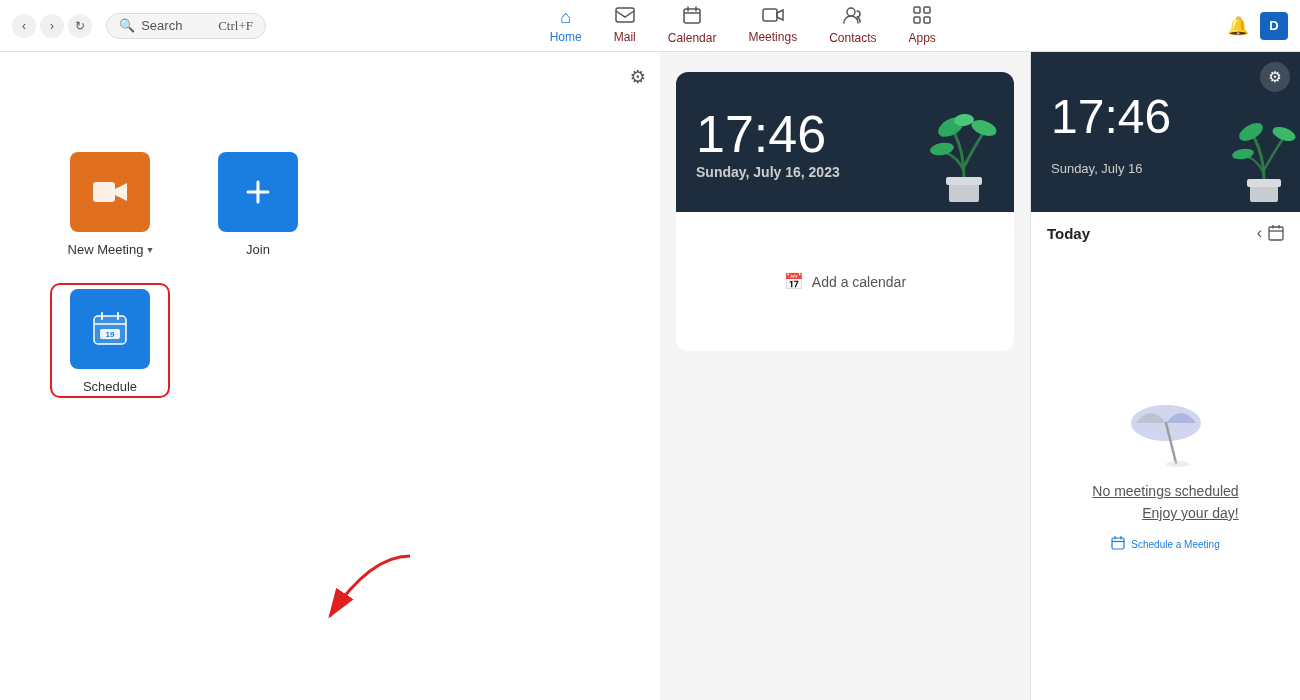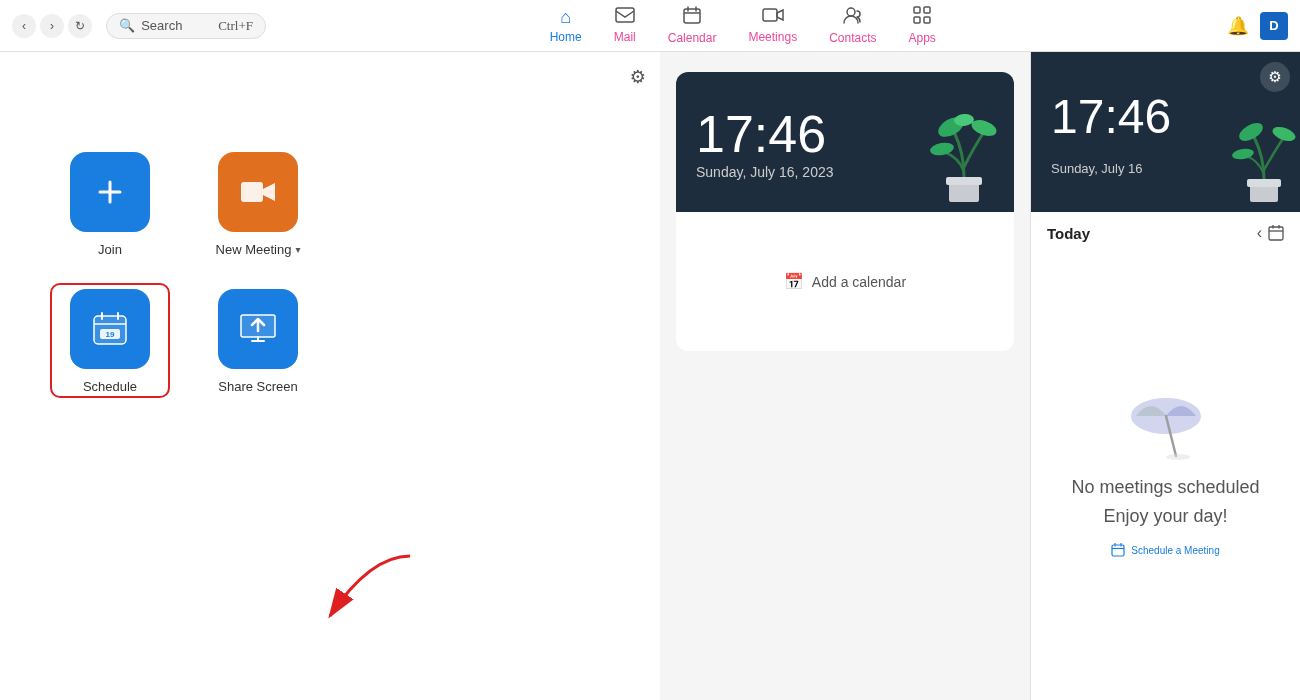"Mail" .nav-item { color: #ec4899 -> #7f1d1d }
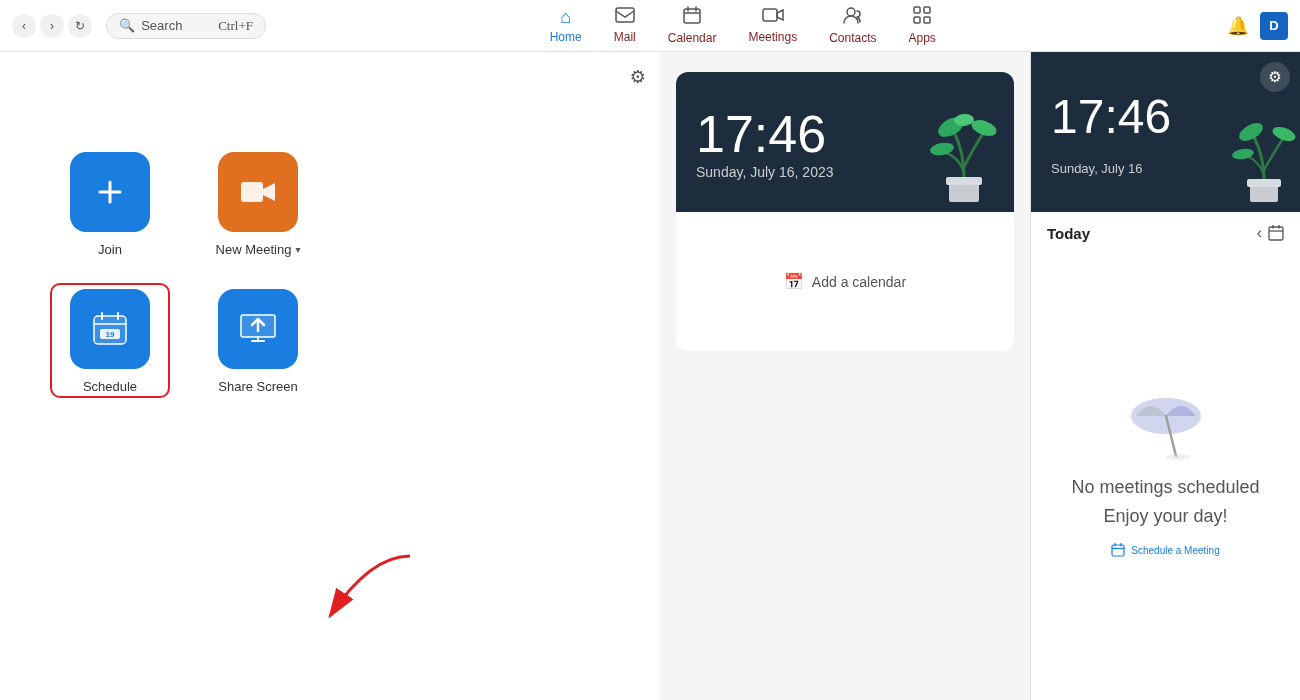"Sunday, July 16, 2023" .clock-date { font-weight: none -> bold }
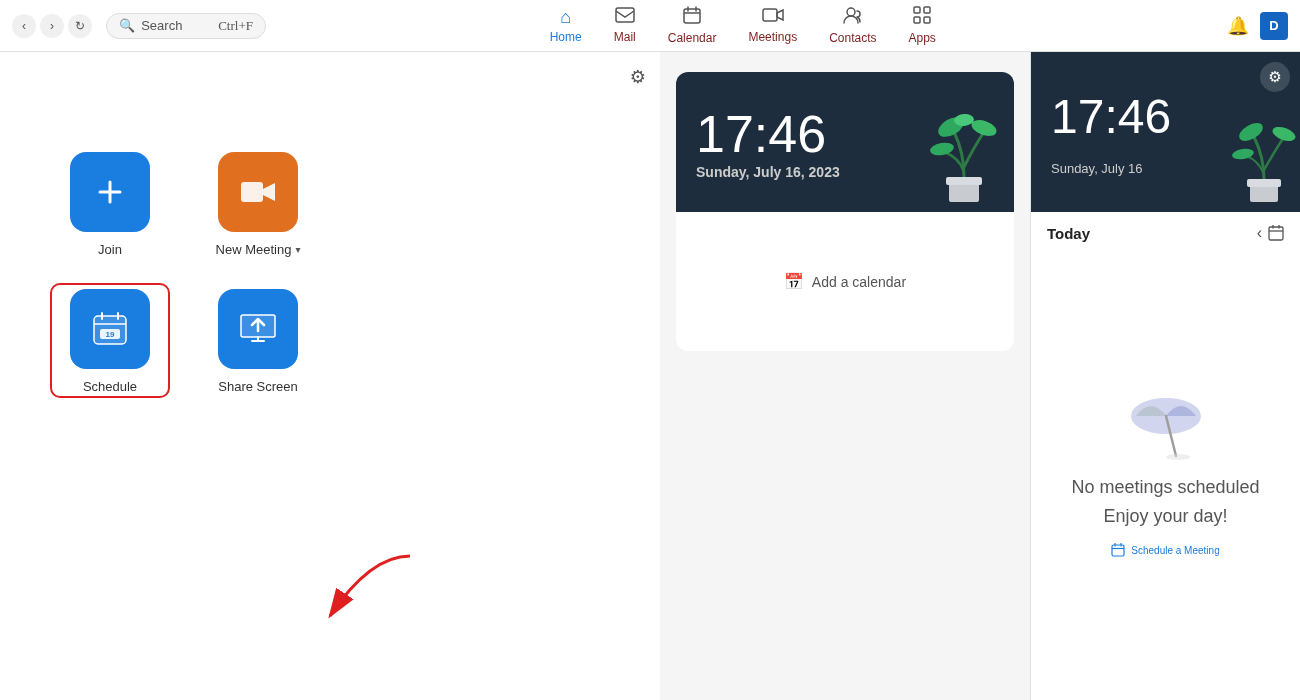"Join" div.action-item { order: before "New Meeting" -> after "New Meeting" }
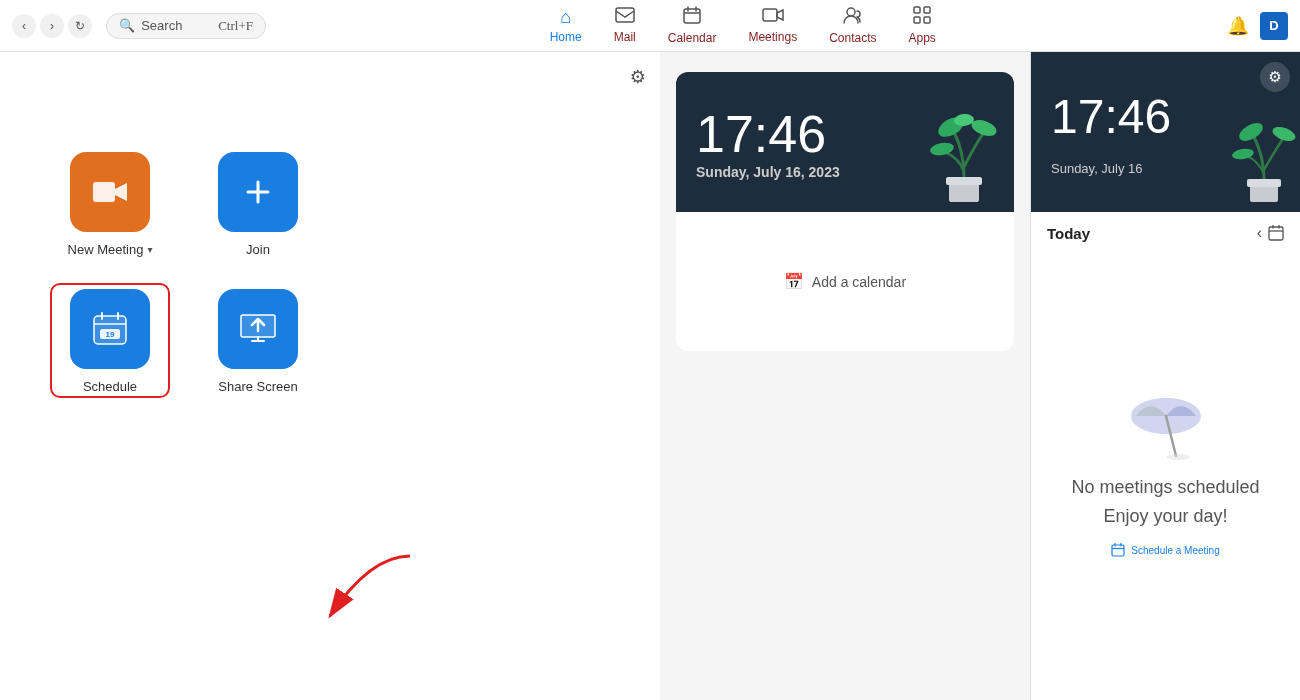"19" .action-icon-wrap { border-radius: 16px -> 8px }
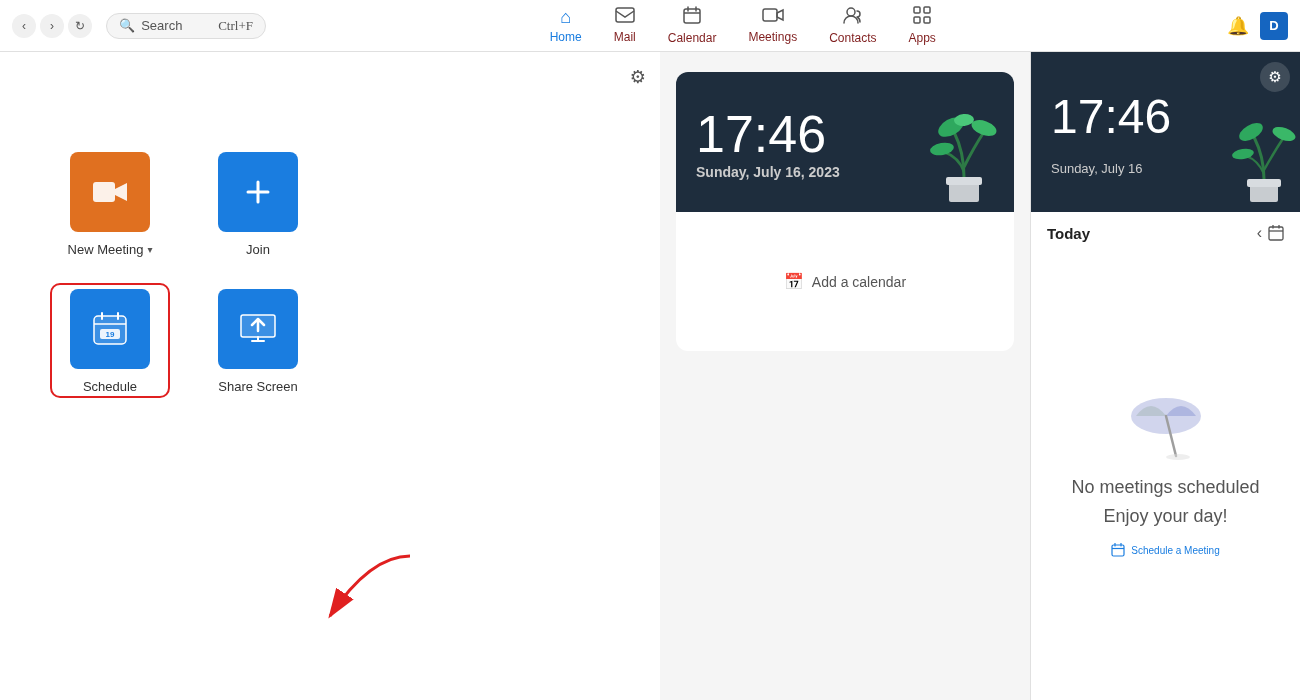"Share Screen" div.action-item { html: <div> <div> <svg> <rect></rect> <path></path> <path></path> </svg> </div> <div> <span>Share Screen</span> </div> </div> -> none }
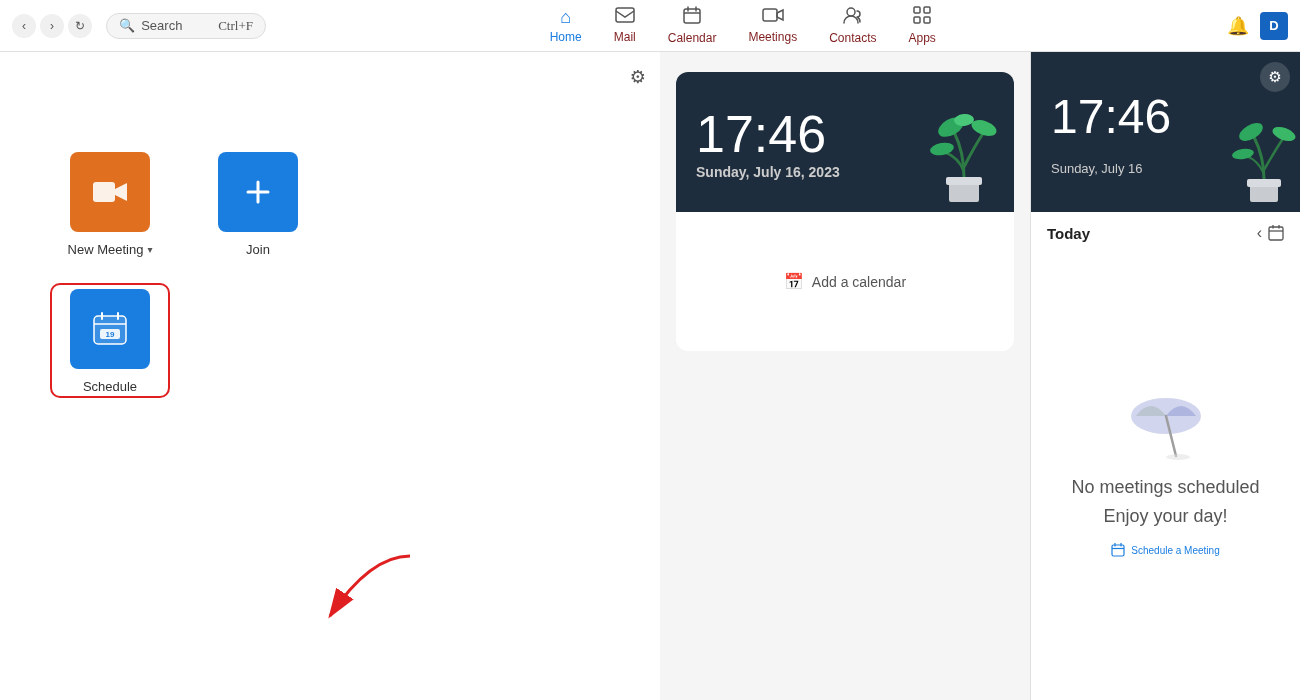"No meetings scheduled" .no-meetings-text { font-size: 18px -> 14px; text-align: center -> right; text-decoration: none -> underline }
